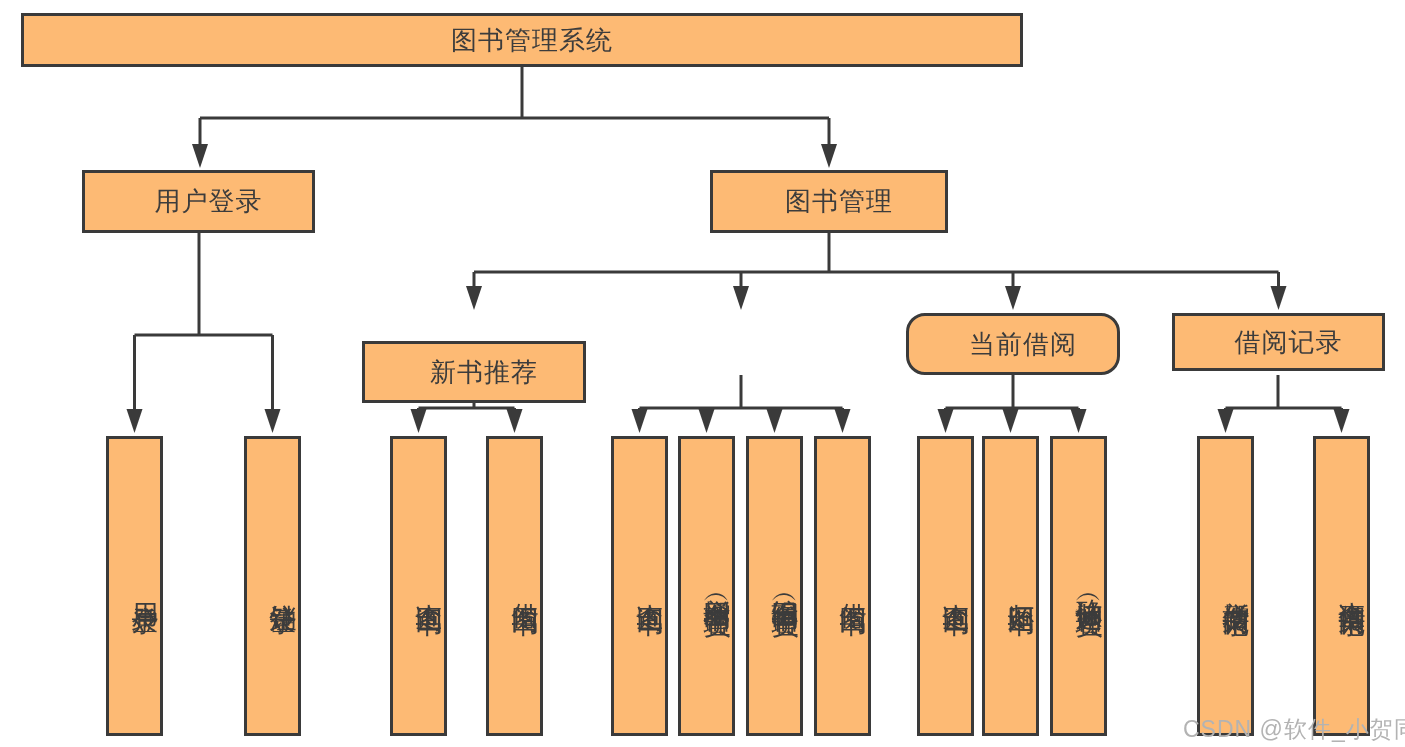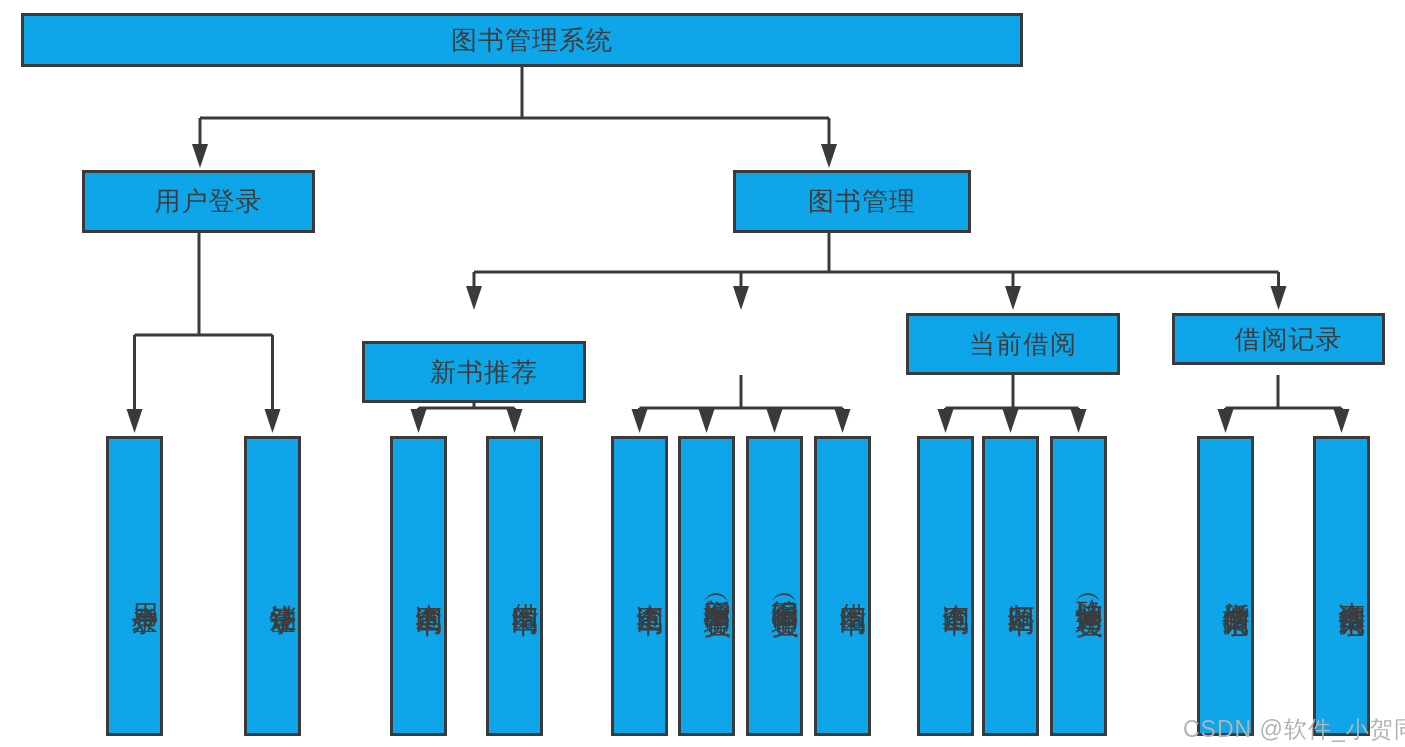"图书管理系统" .box { background: #0ea5e9 -> #fdba74 }
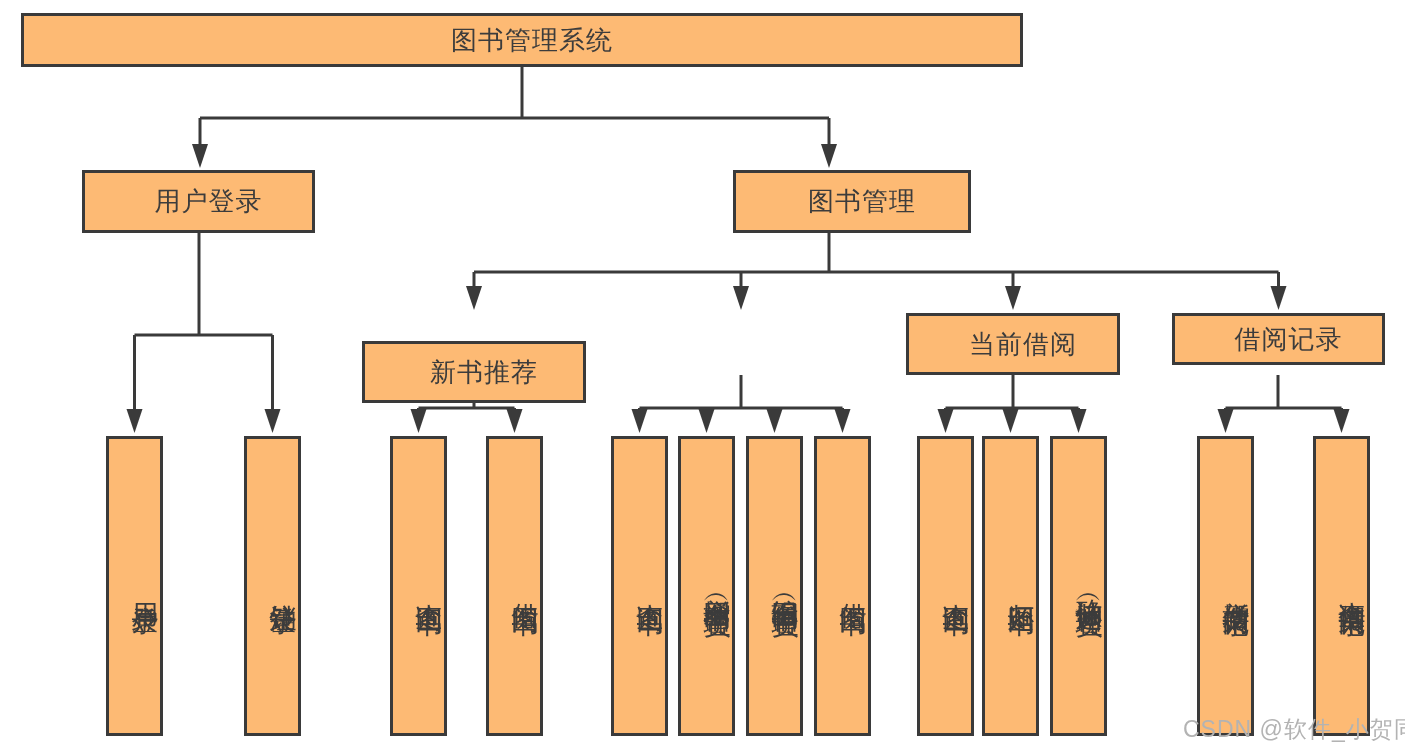"图书管理" div.box { margin-left: 23px -> none }
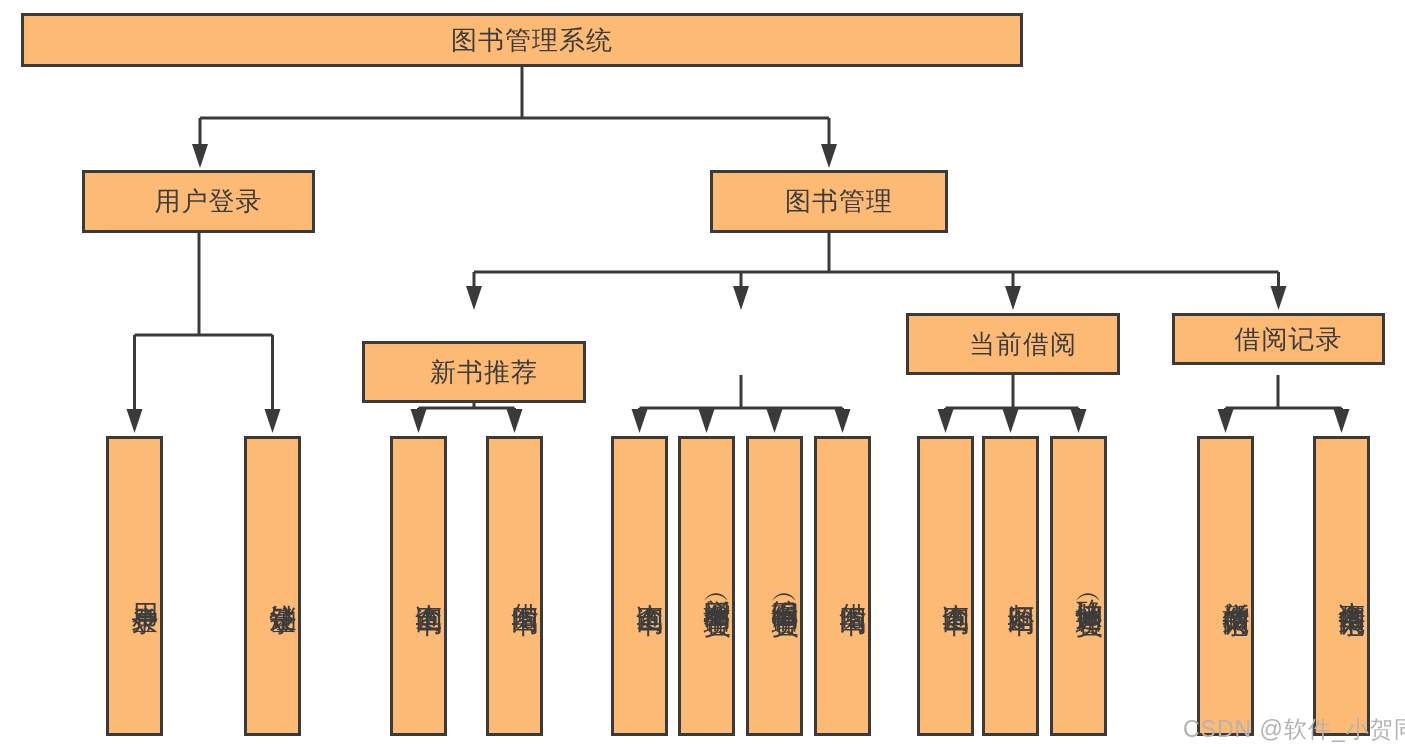"当前借阅" div.box { border-radius: none -> 19px }
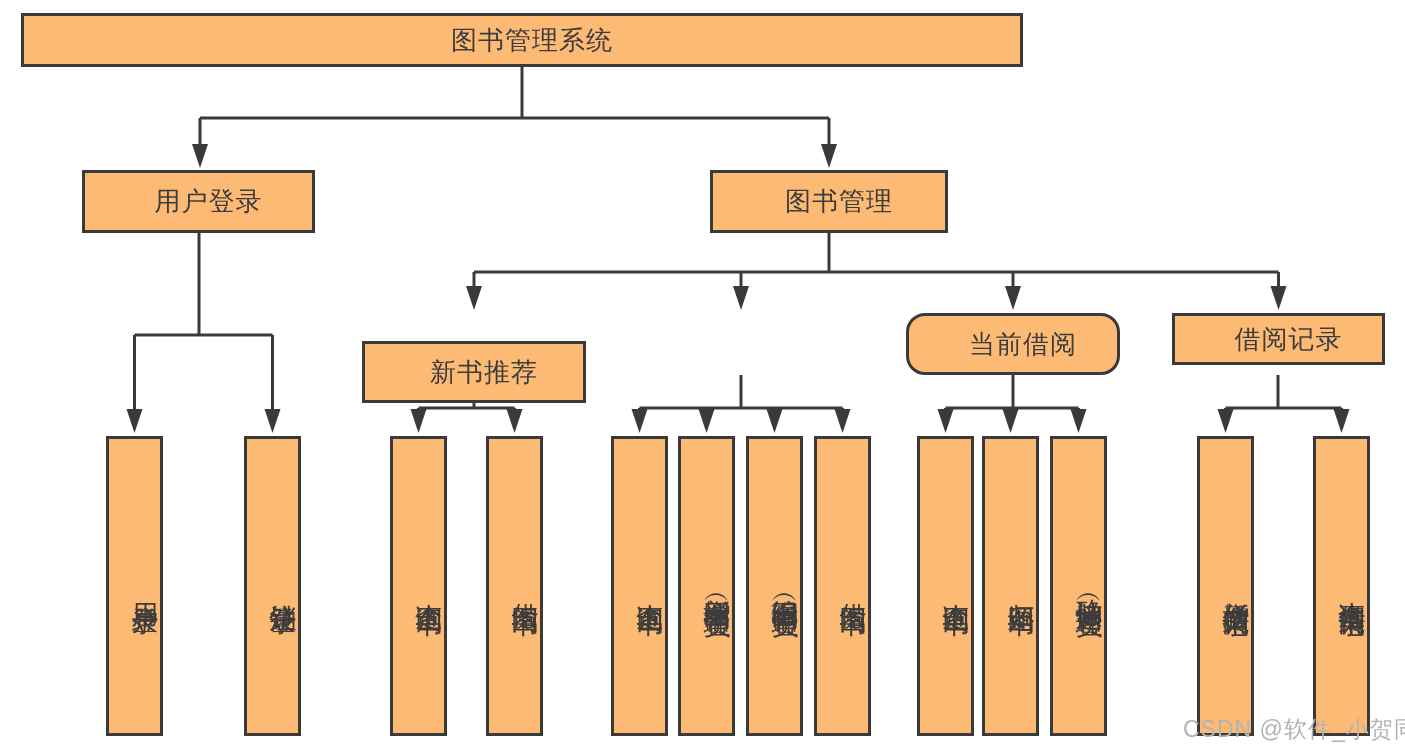"借阅记录" div.box { height: 52px -> 58px }
